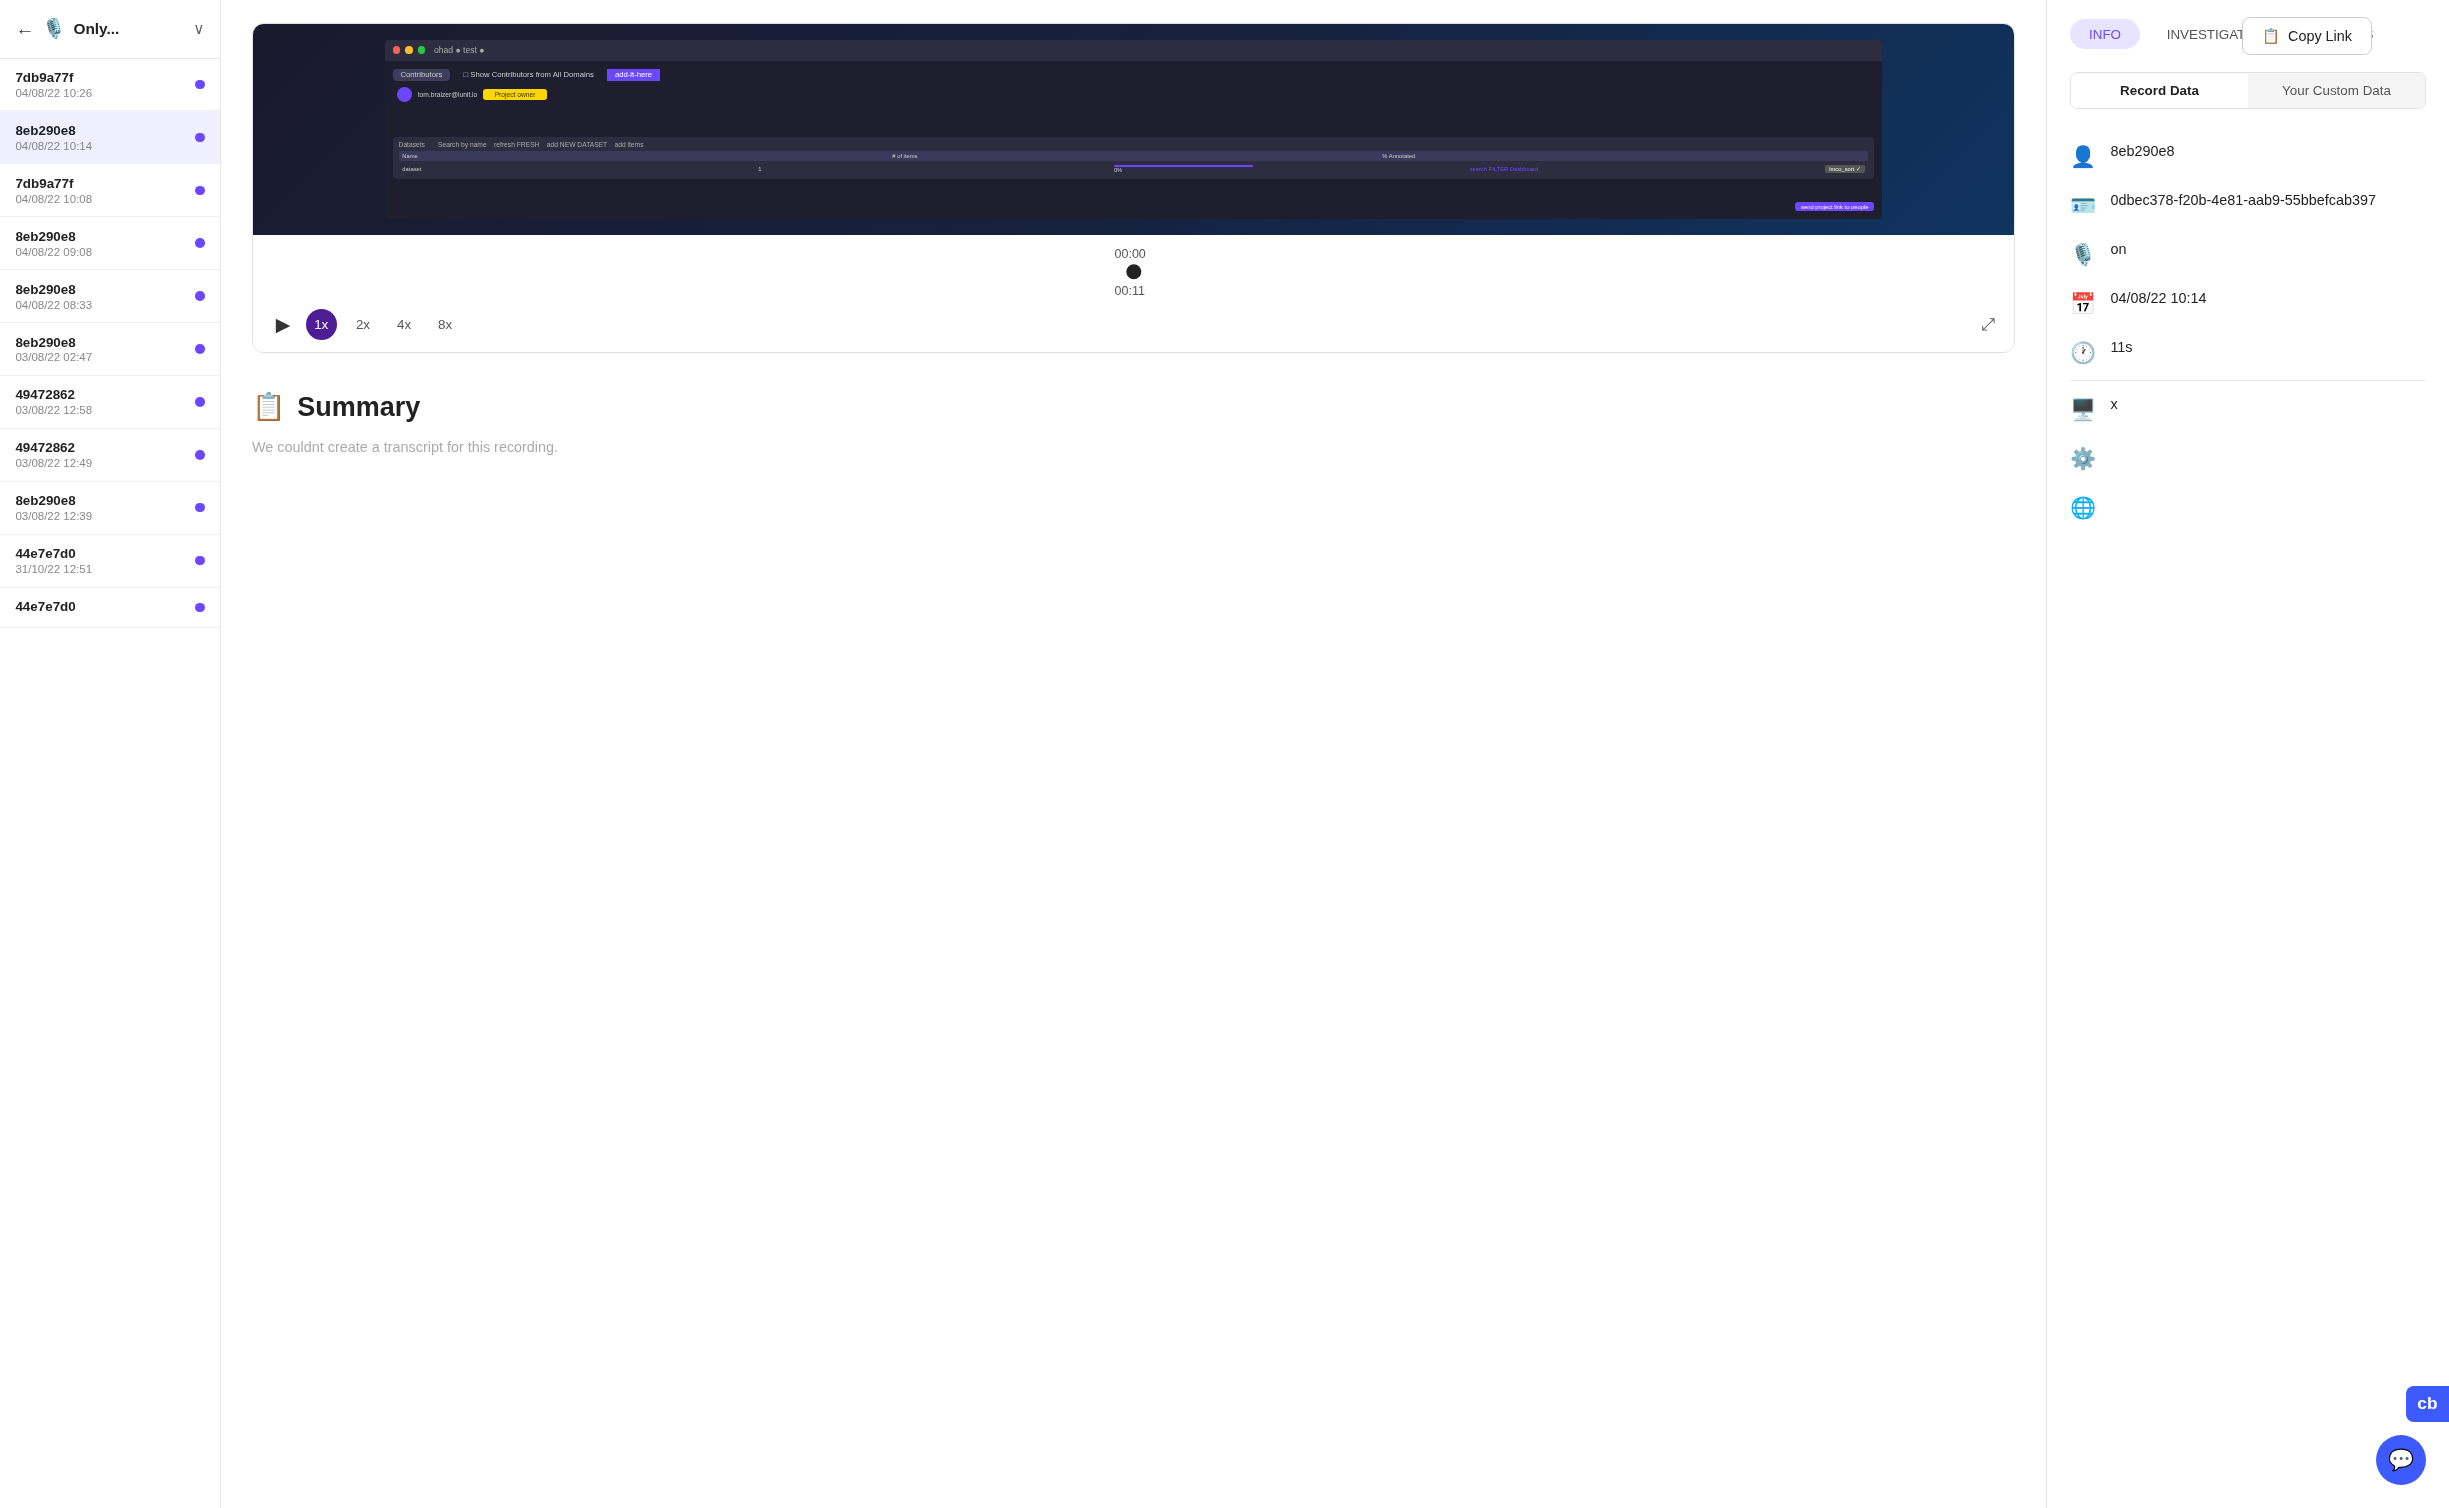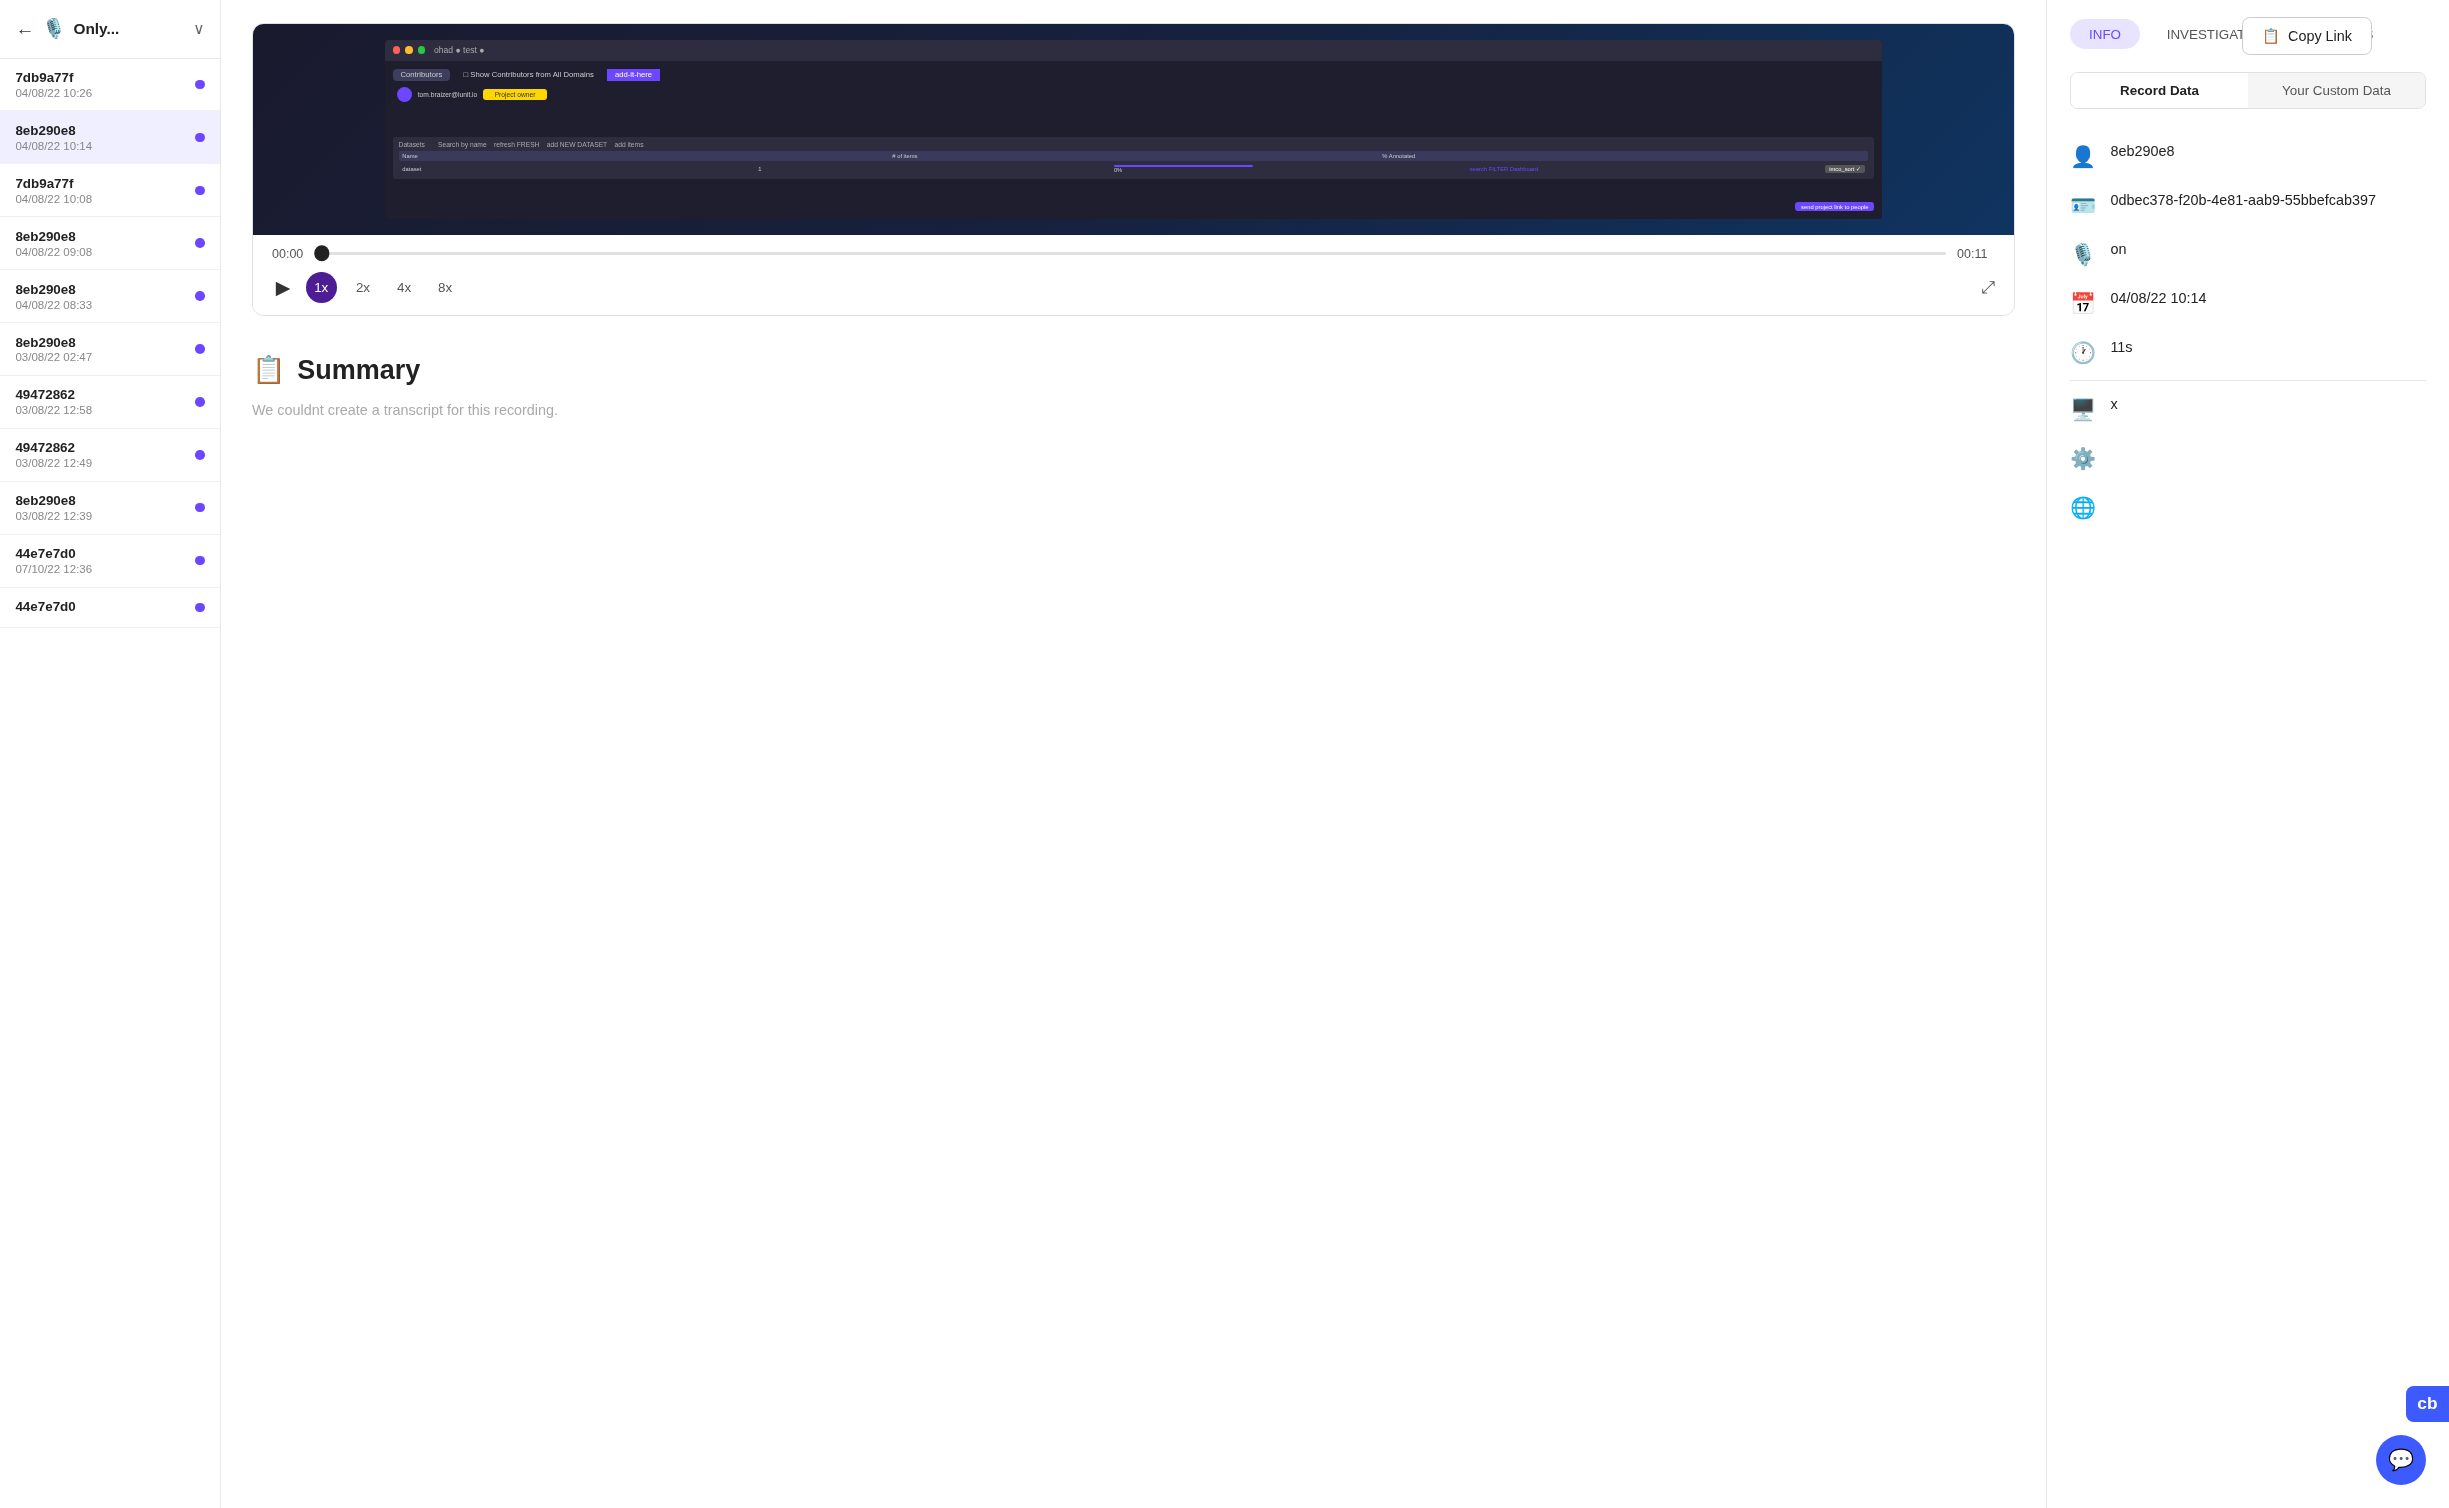"00:00" .progress-bar-container { flex-direction: none -> column }
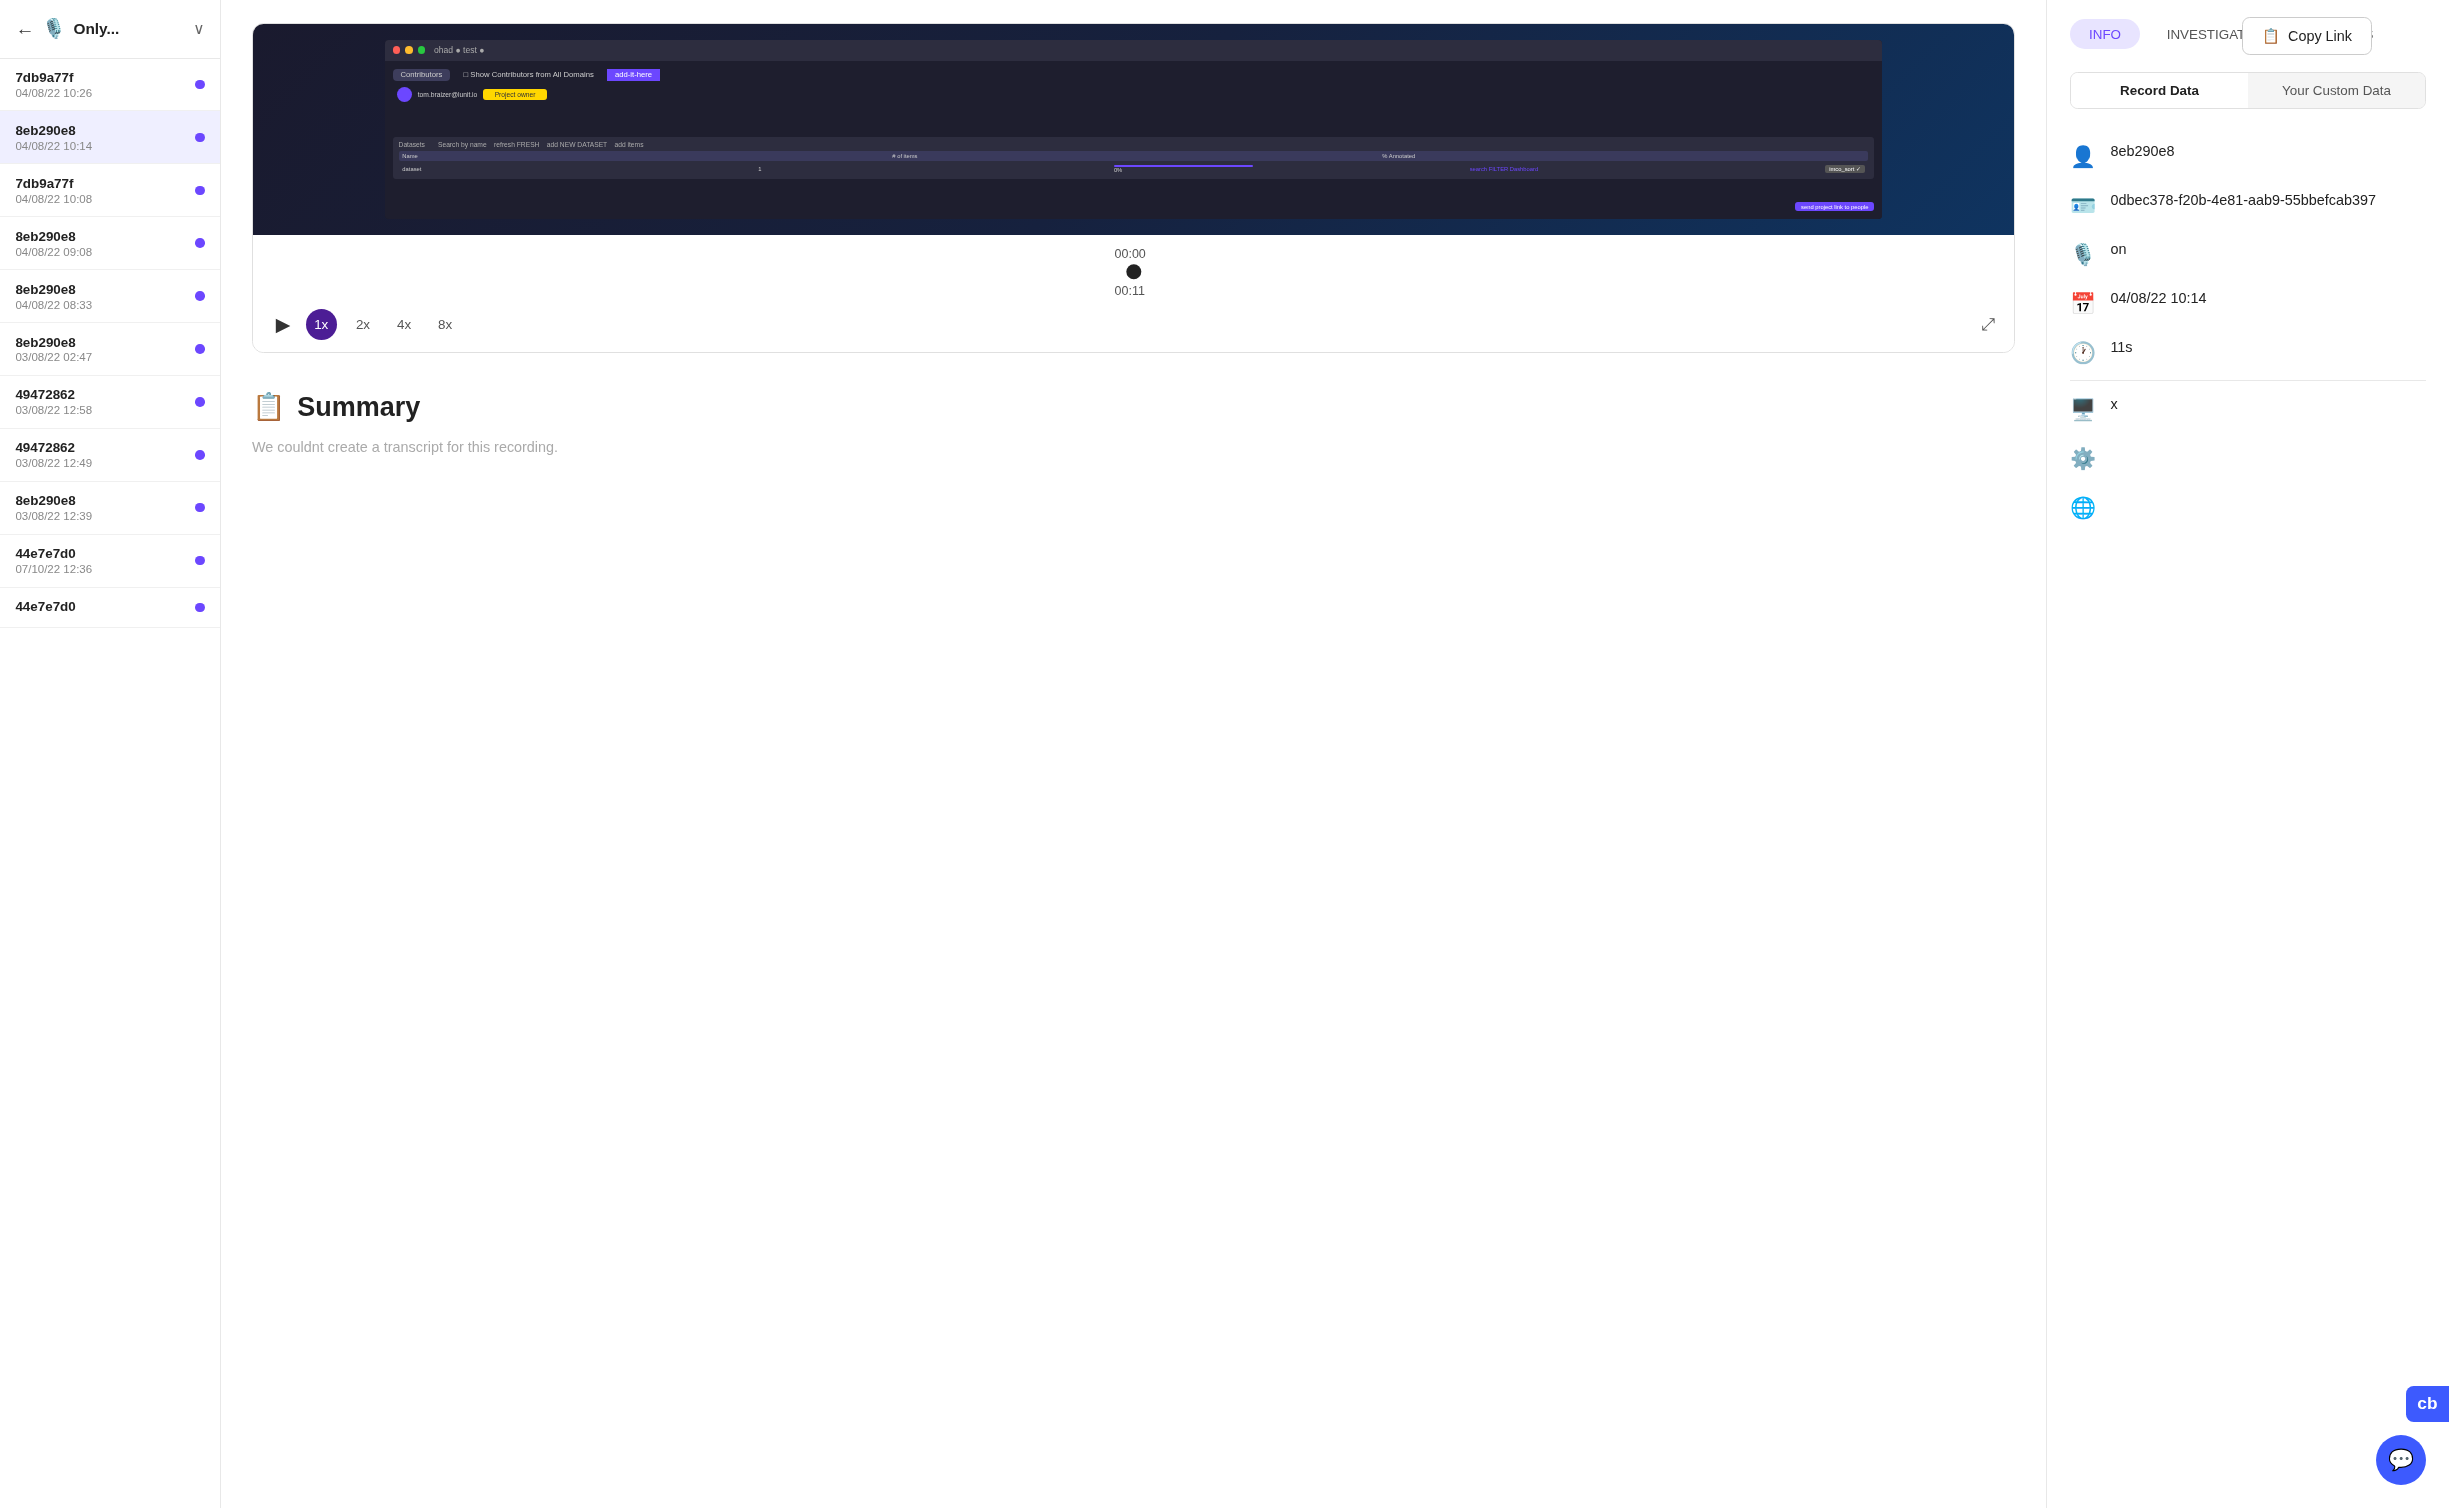"07/10/22 12:36" div.sidebar-item-date { text: 07/10/22 12:36 -> 31/10/22 12:51 }
